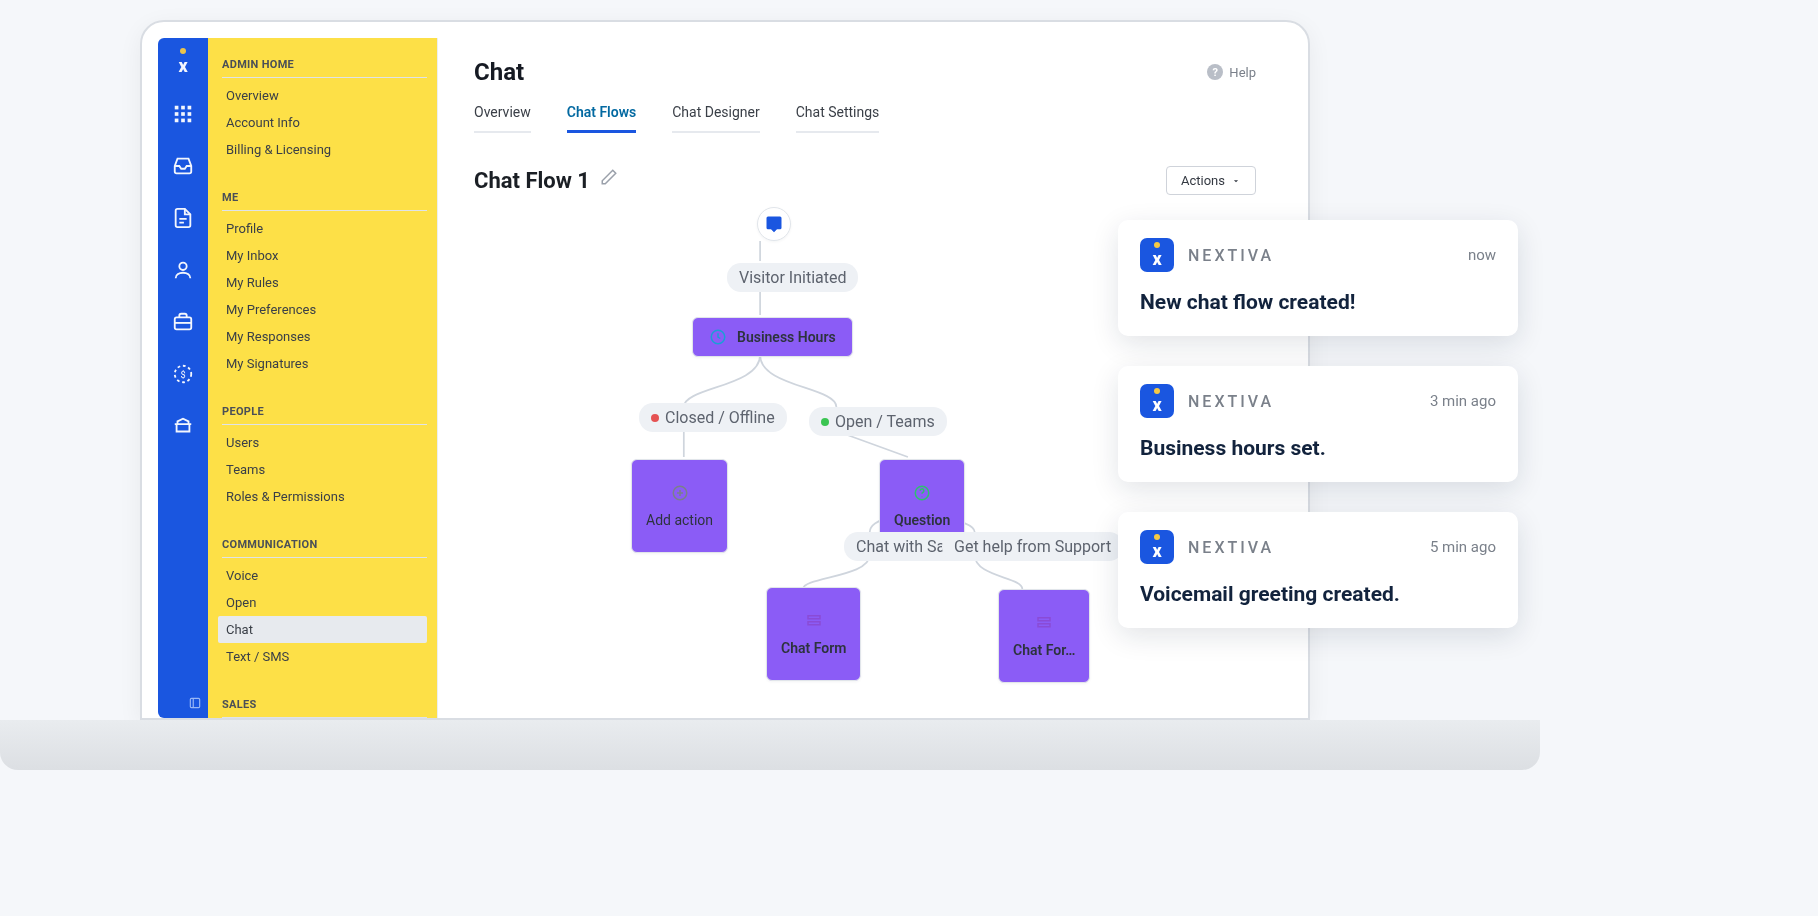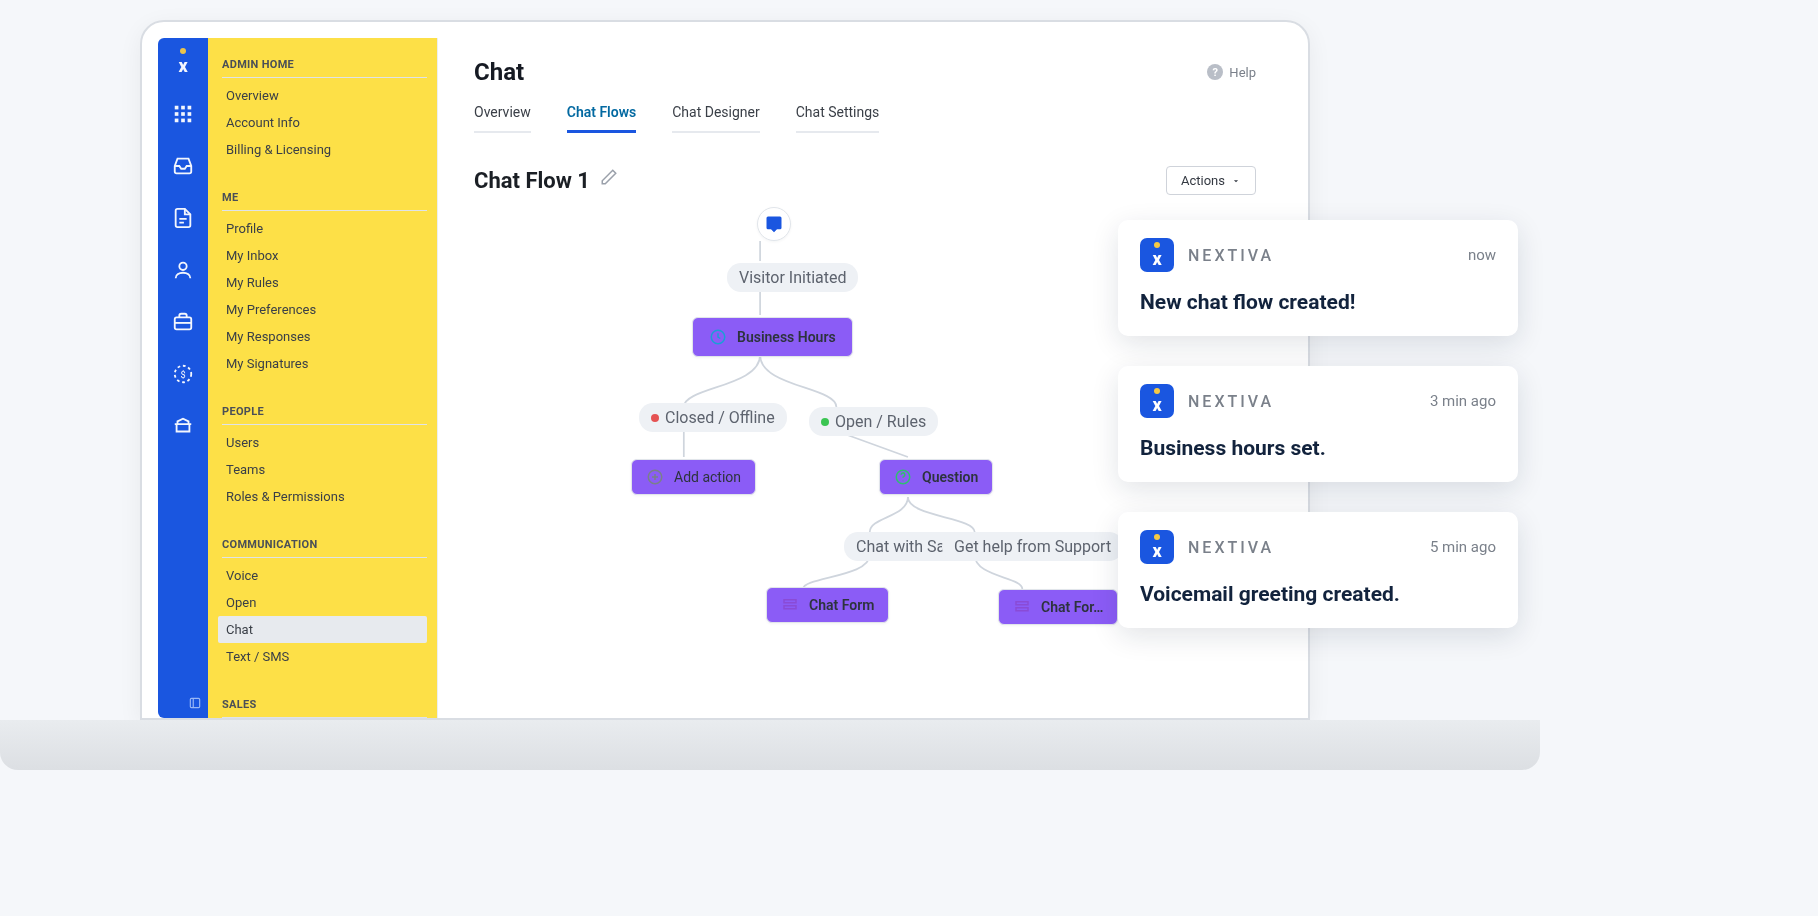"Open / Rules" span { text: Rules -> Teams }
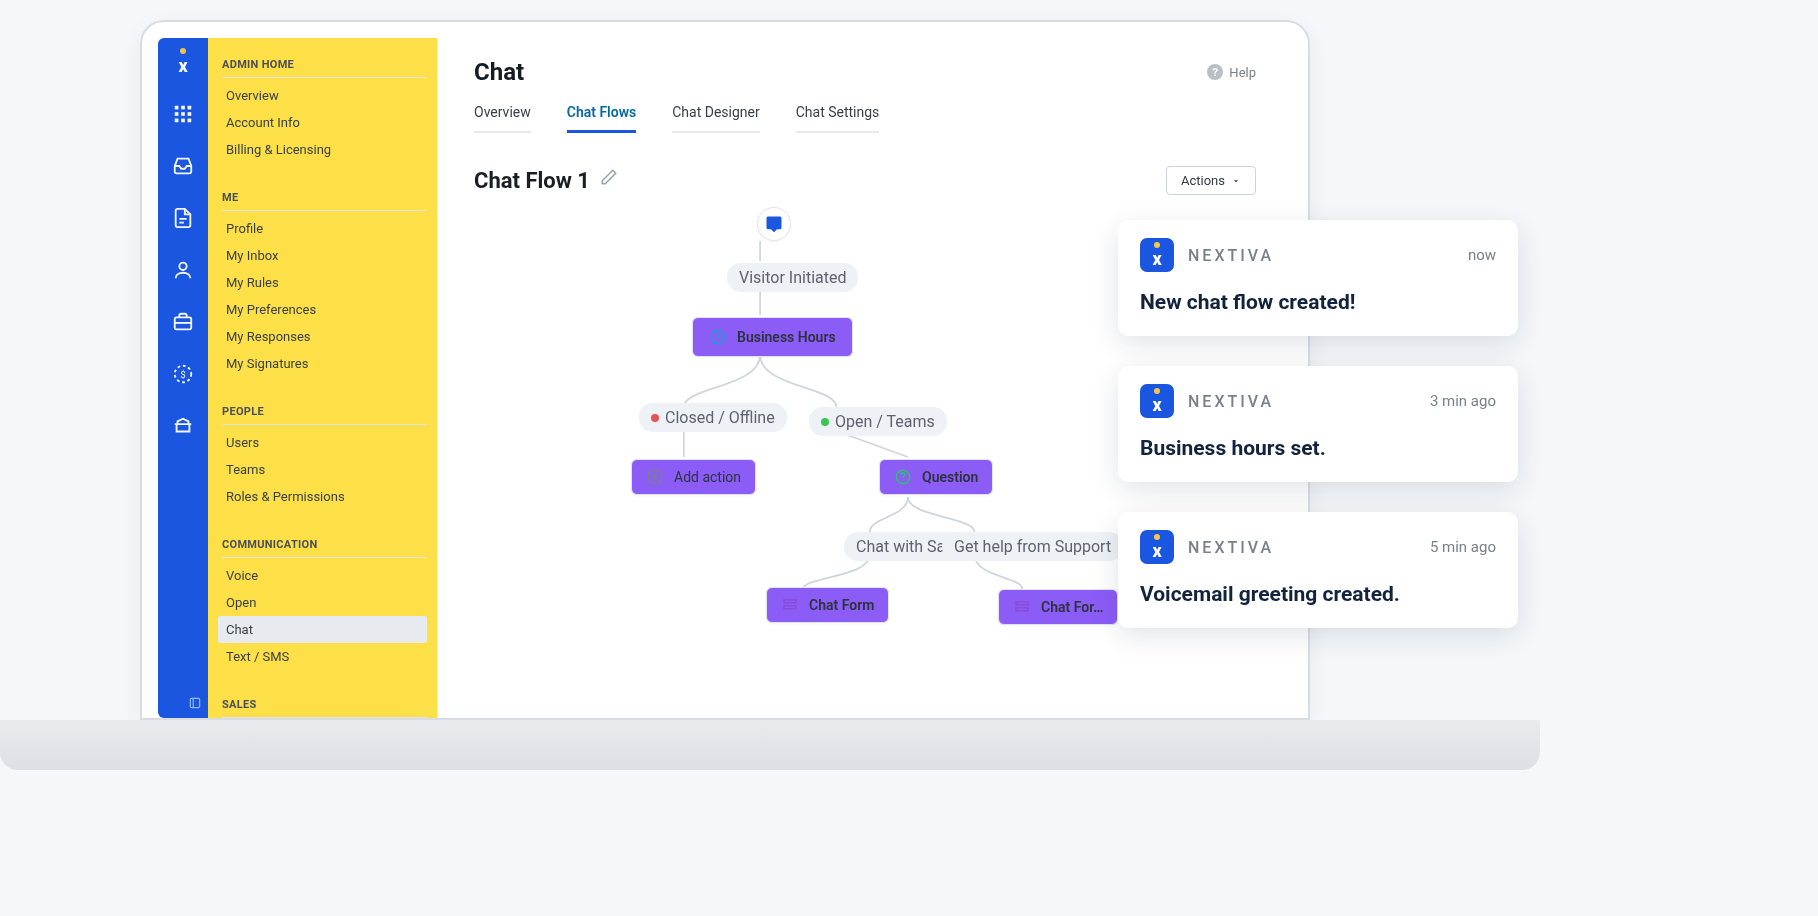"Add action" .node.small { flex-direction: none -> column; padding: 8px 14px -> 24px 14px }
